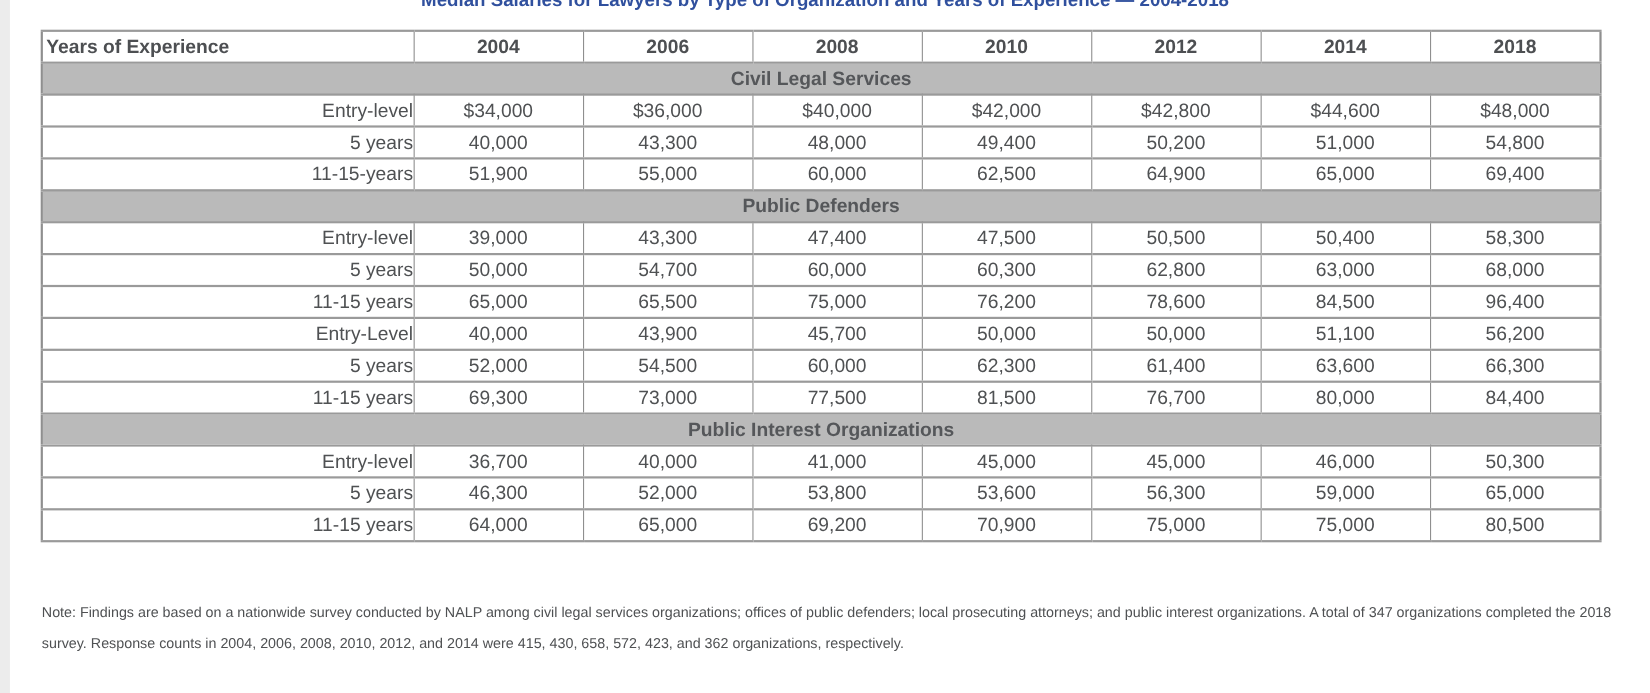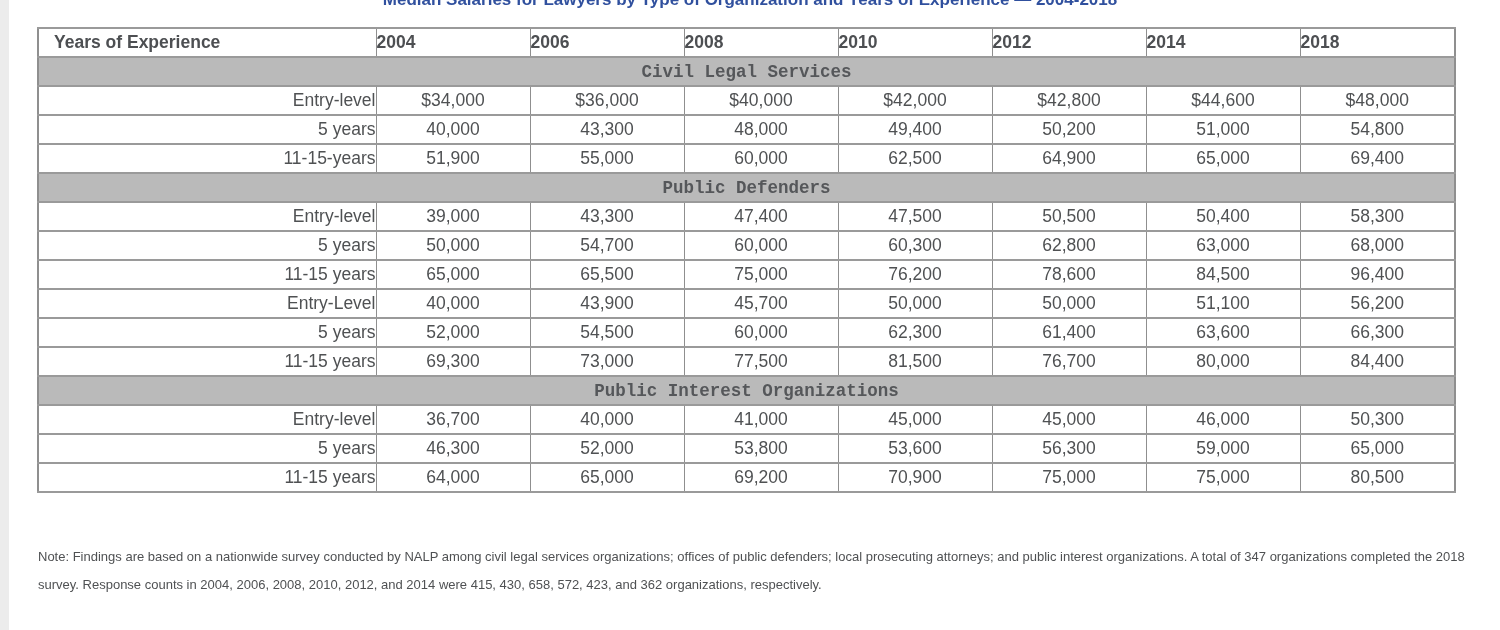"Years of Experience" .salary-table th.col-label { padding-left: 15px -> 3px }
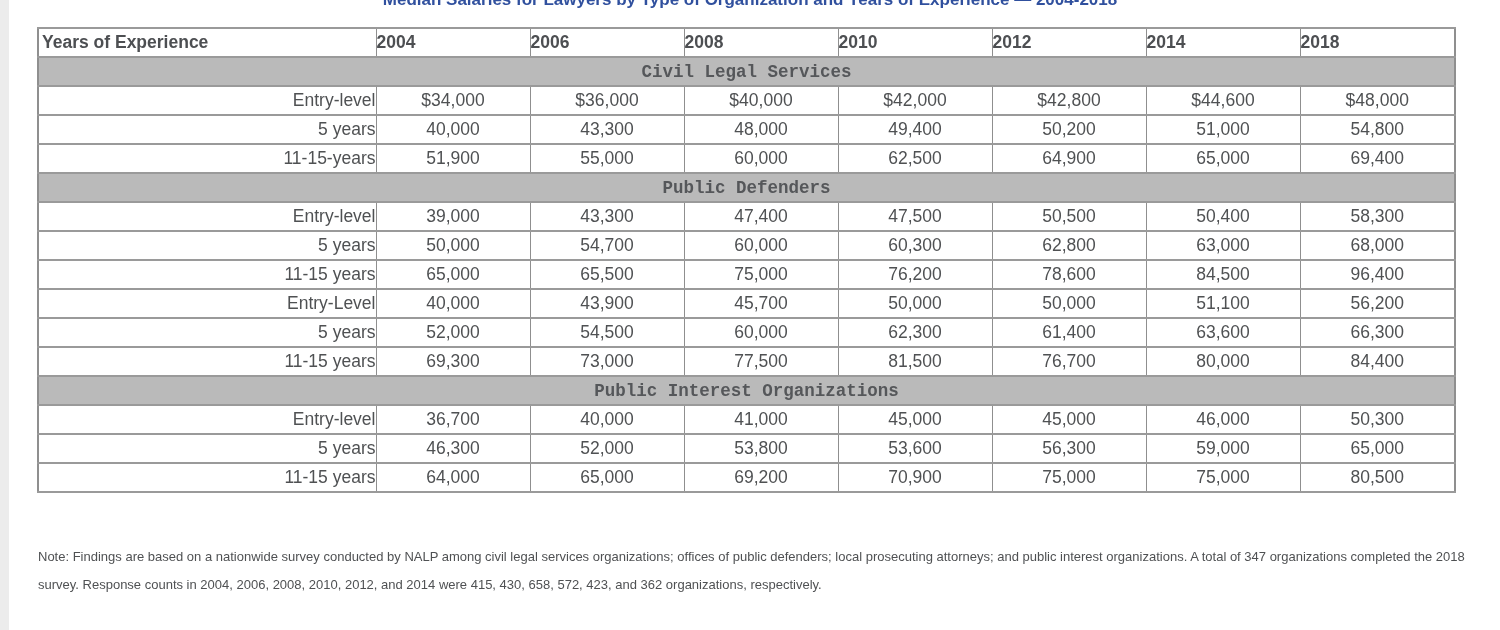"2004" .salary-table th { text-align: left -> center }
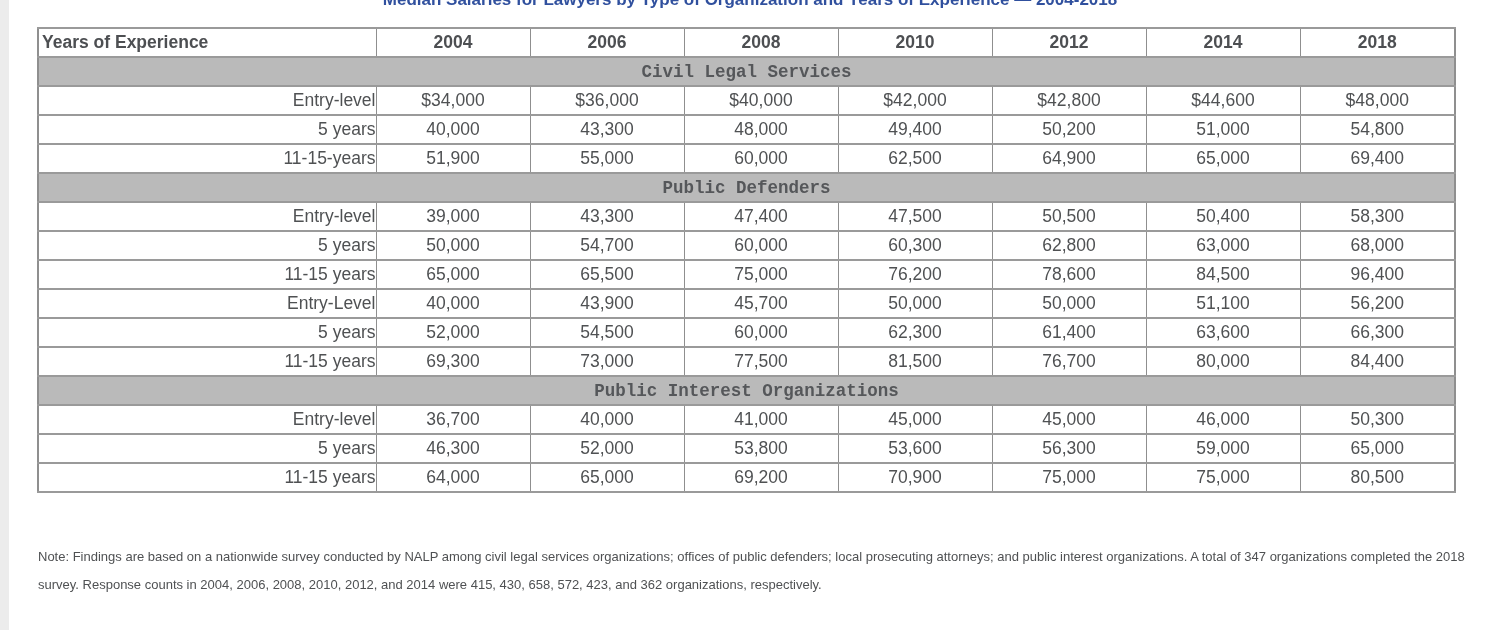"Civil Legal Services" .salary-table td.section-band { font-family: Liberation Mono, monospace -> none }
